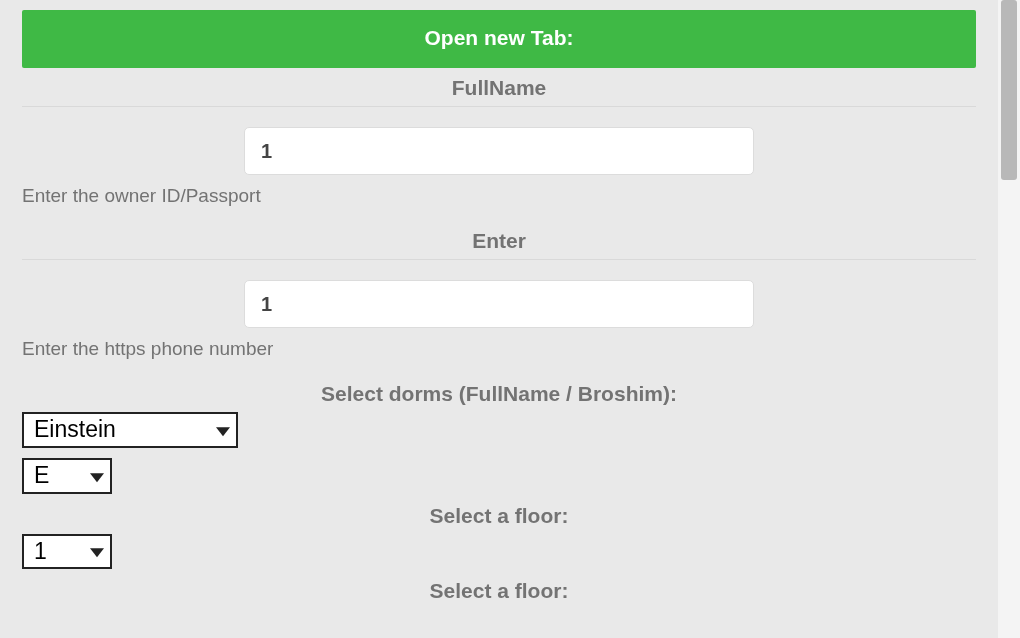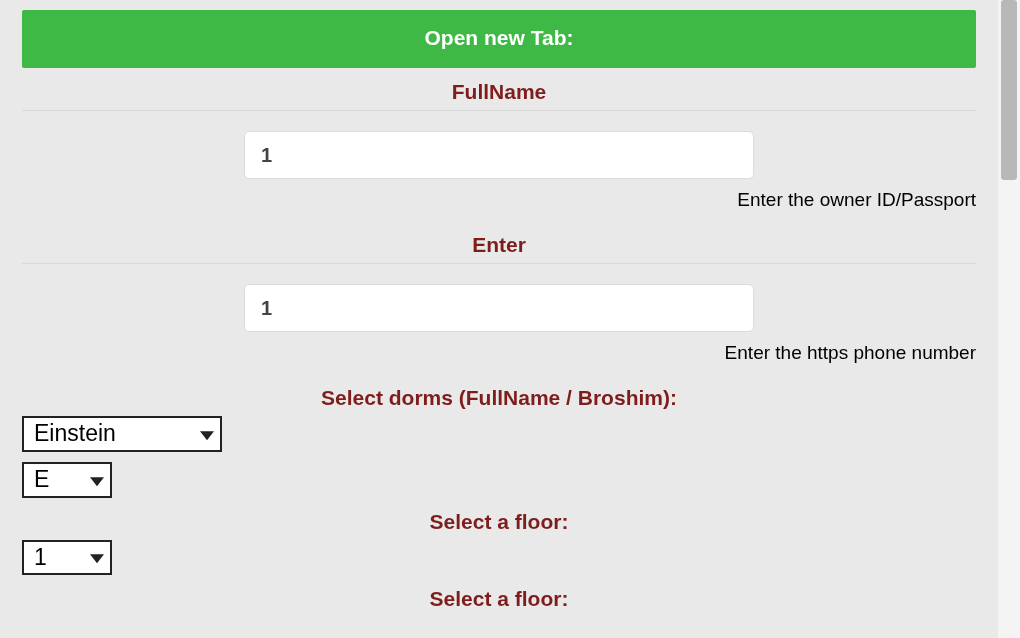"FullName" .section-label { color: #7f1d1d -> #737373; margin-top: 12px -> 4px }
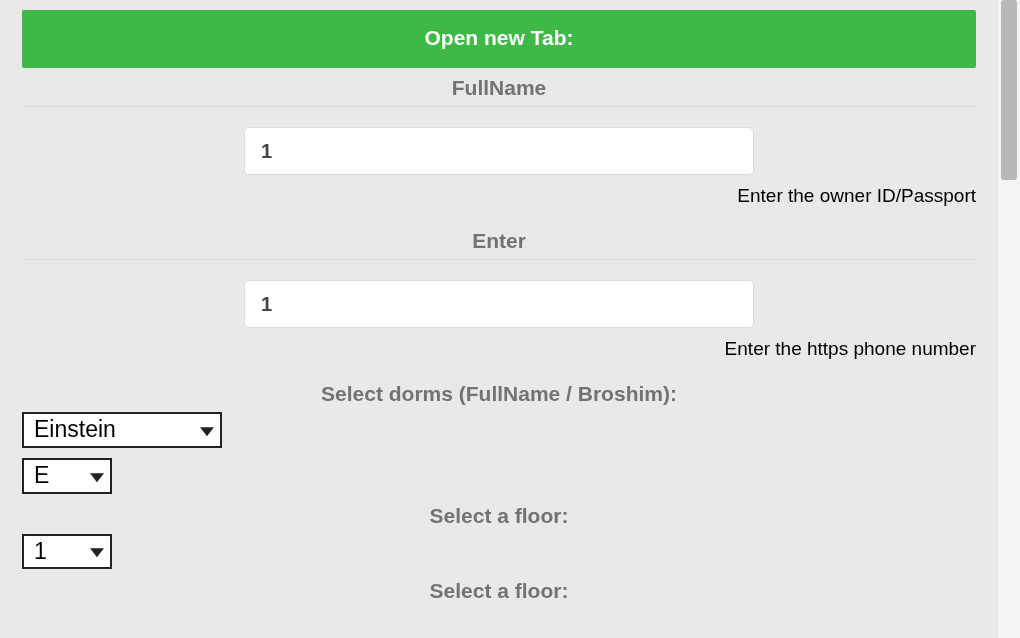"Enter the owner ID/Passport" .helper { color: #000000 -> #737373; text-align: right -> left }
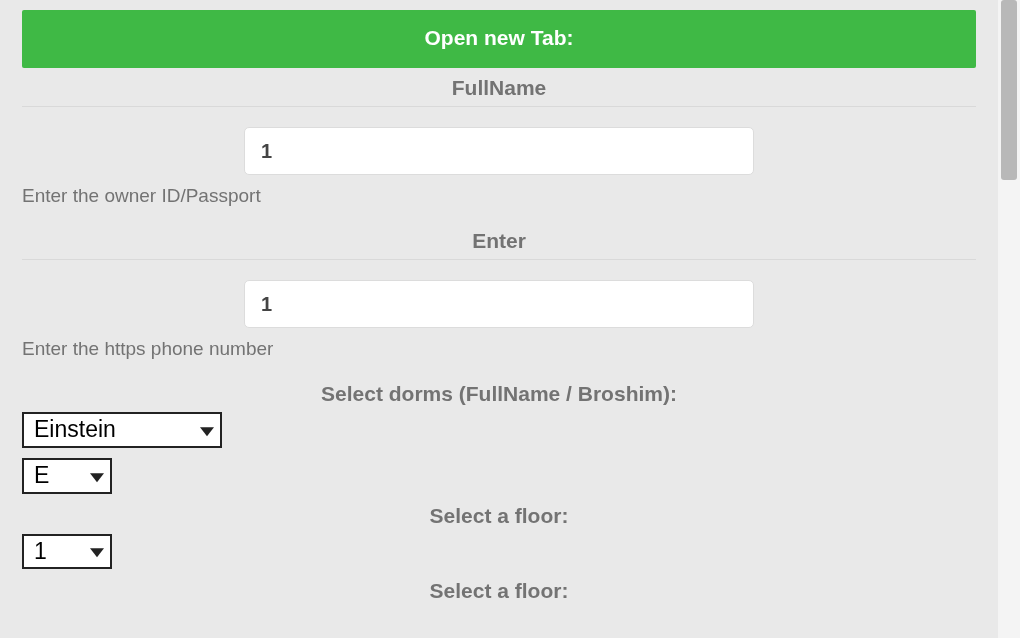"Einstein" .select-med { width: 200px -> 216px }
